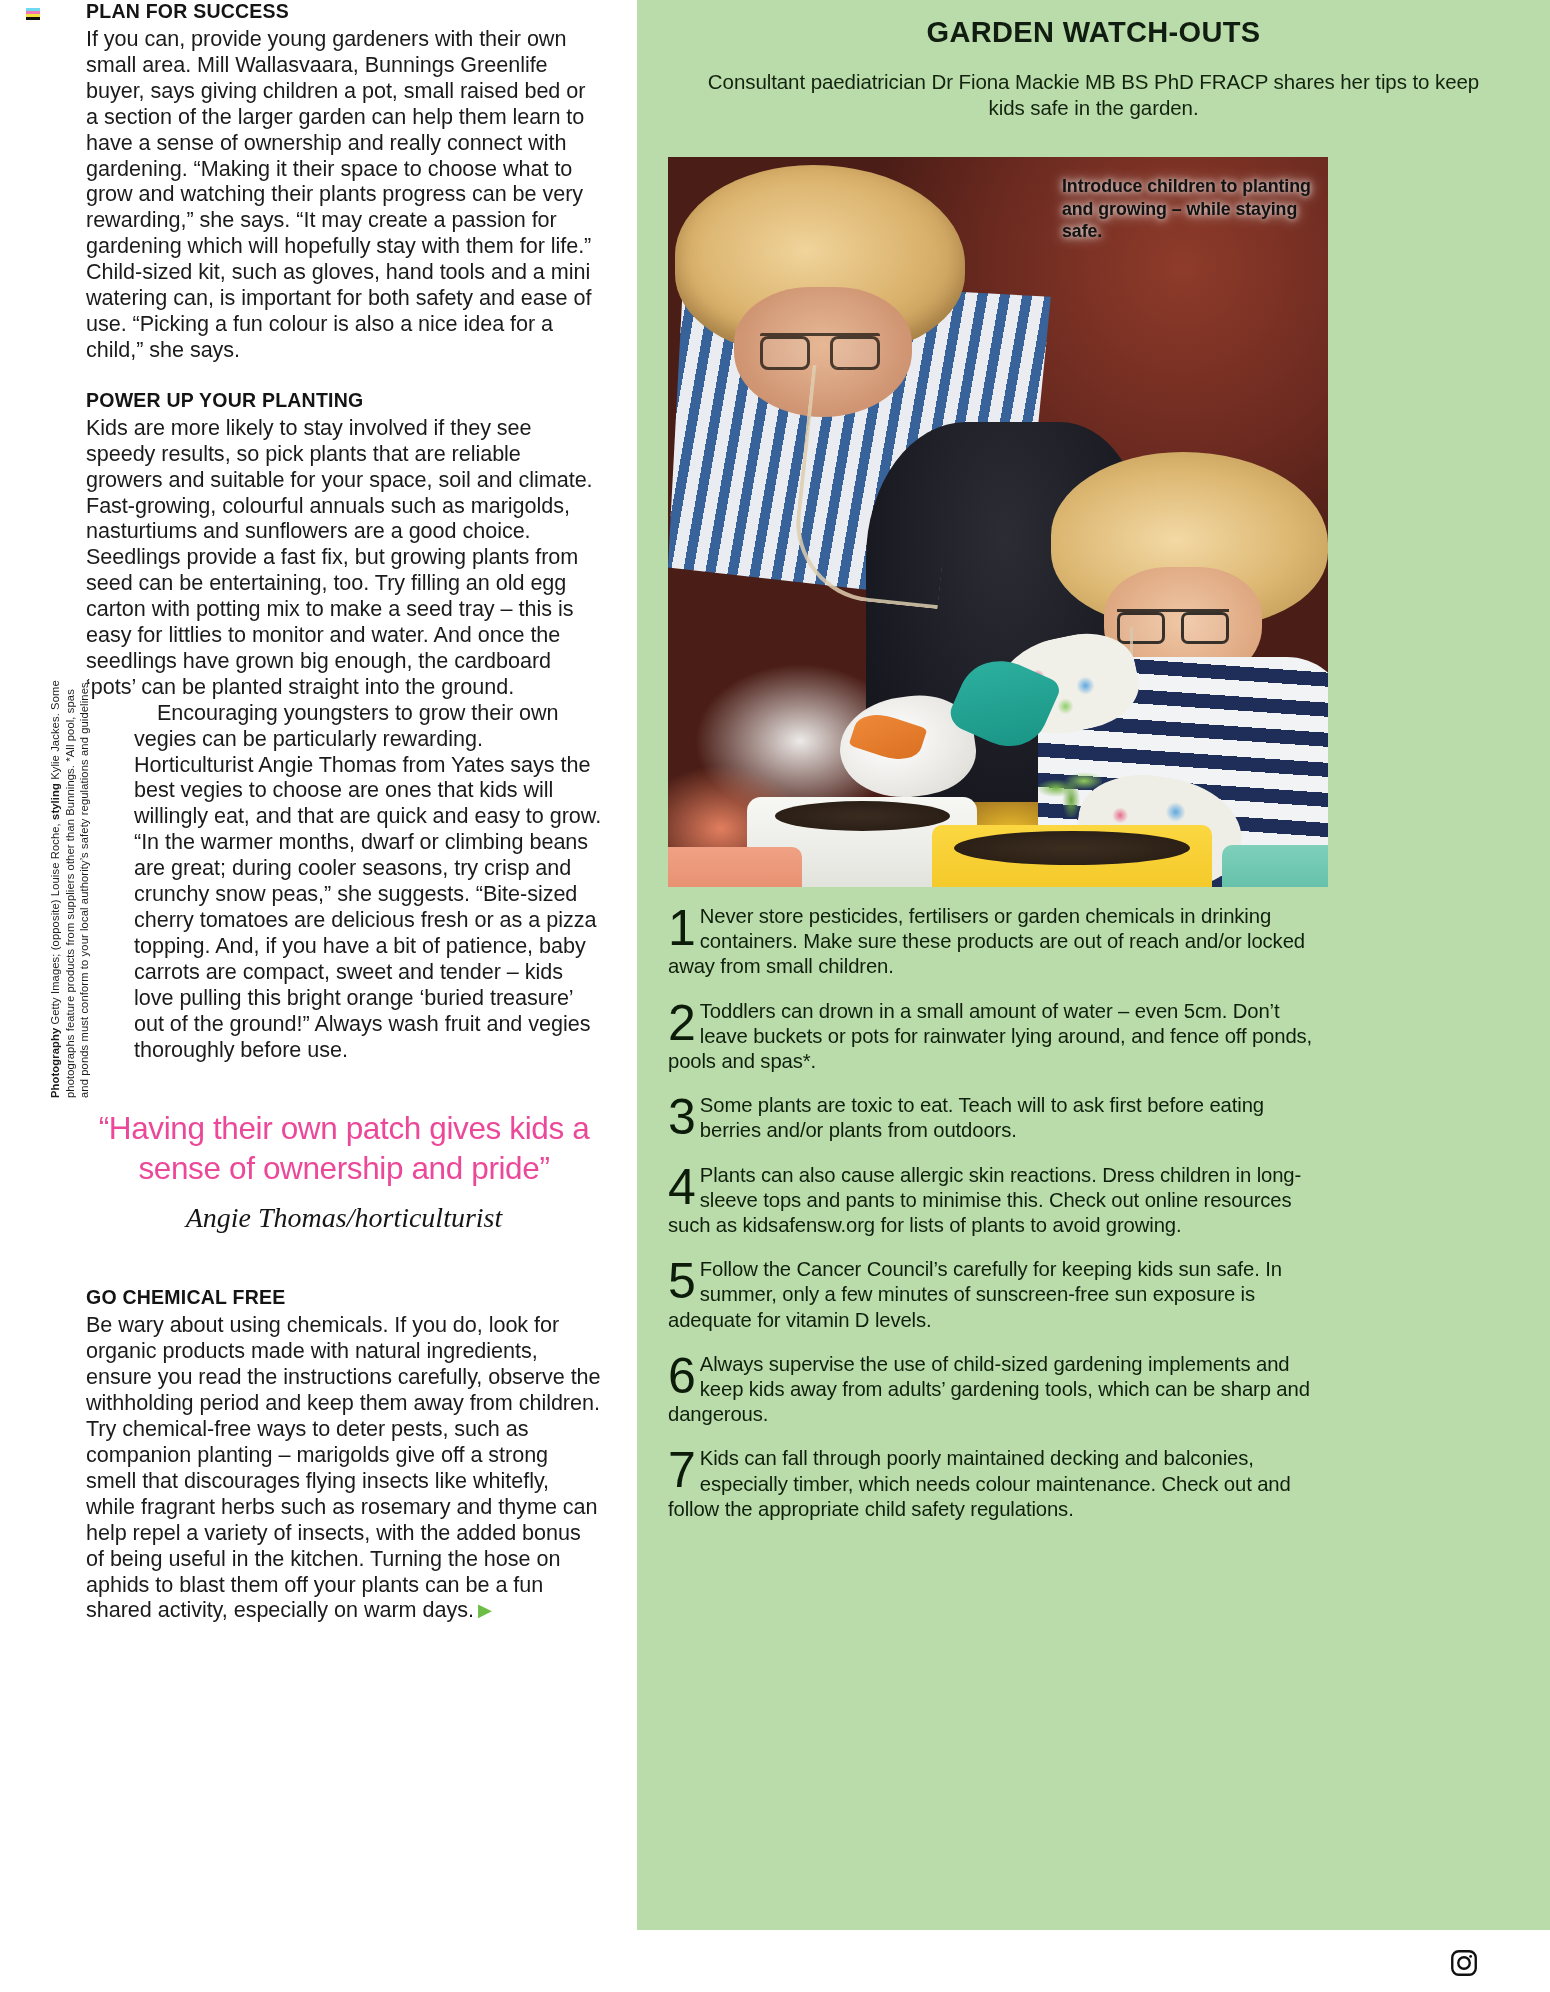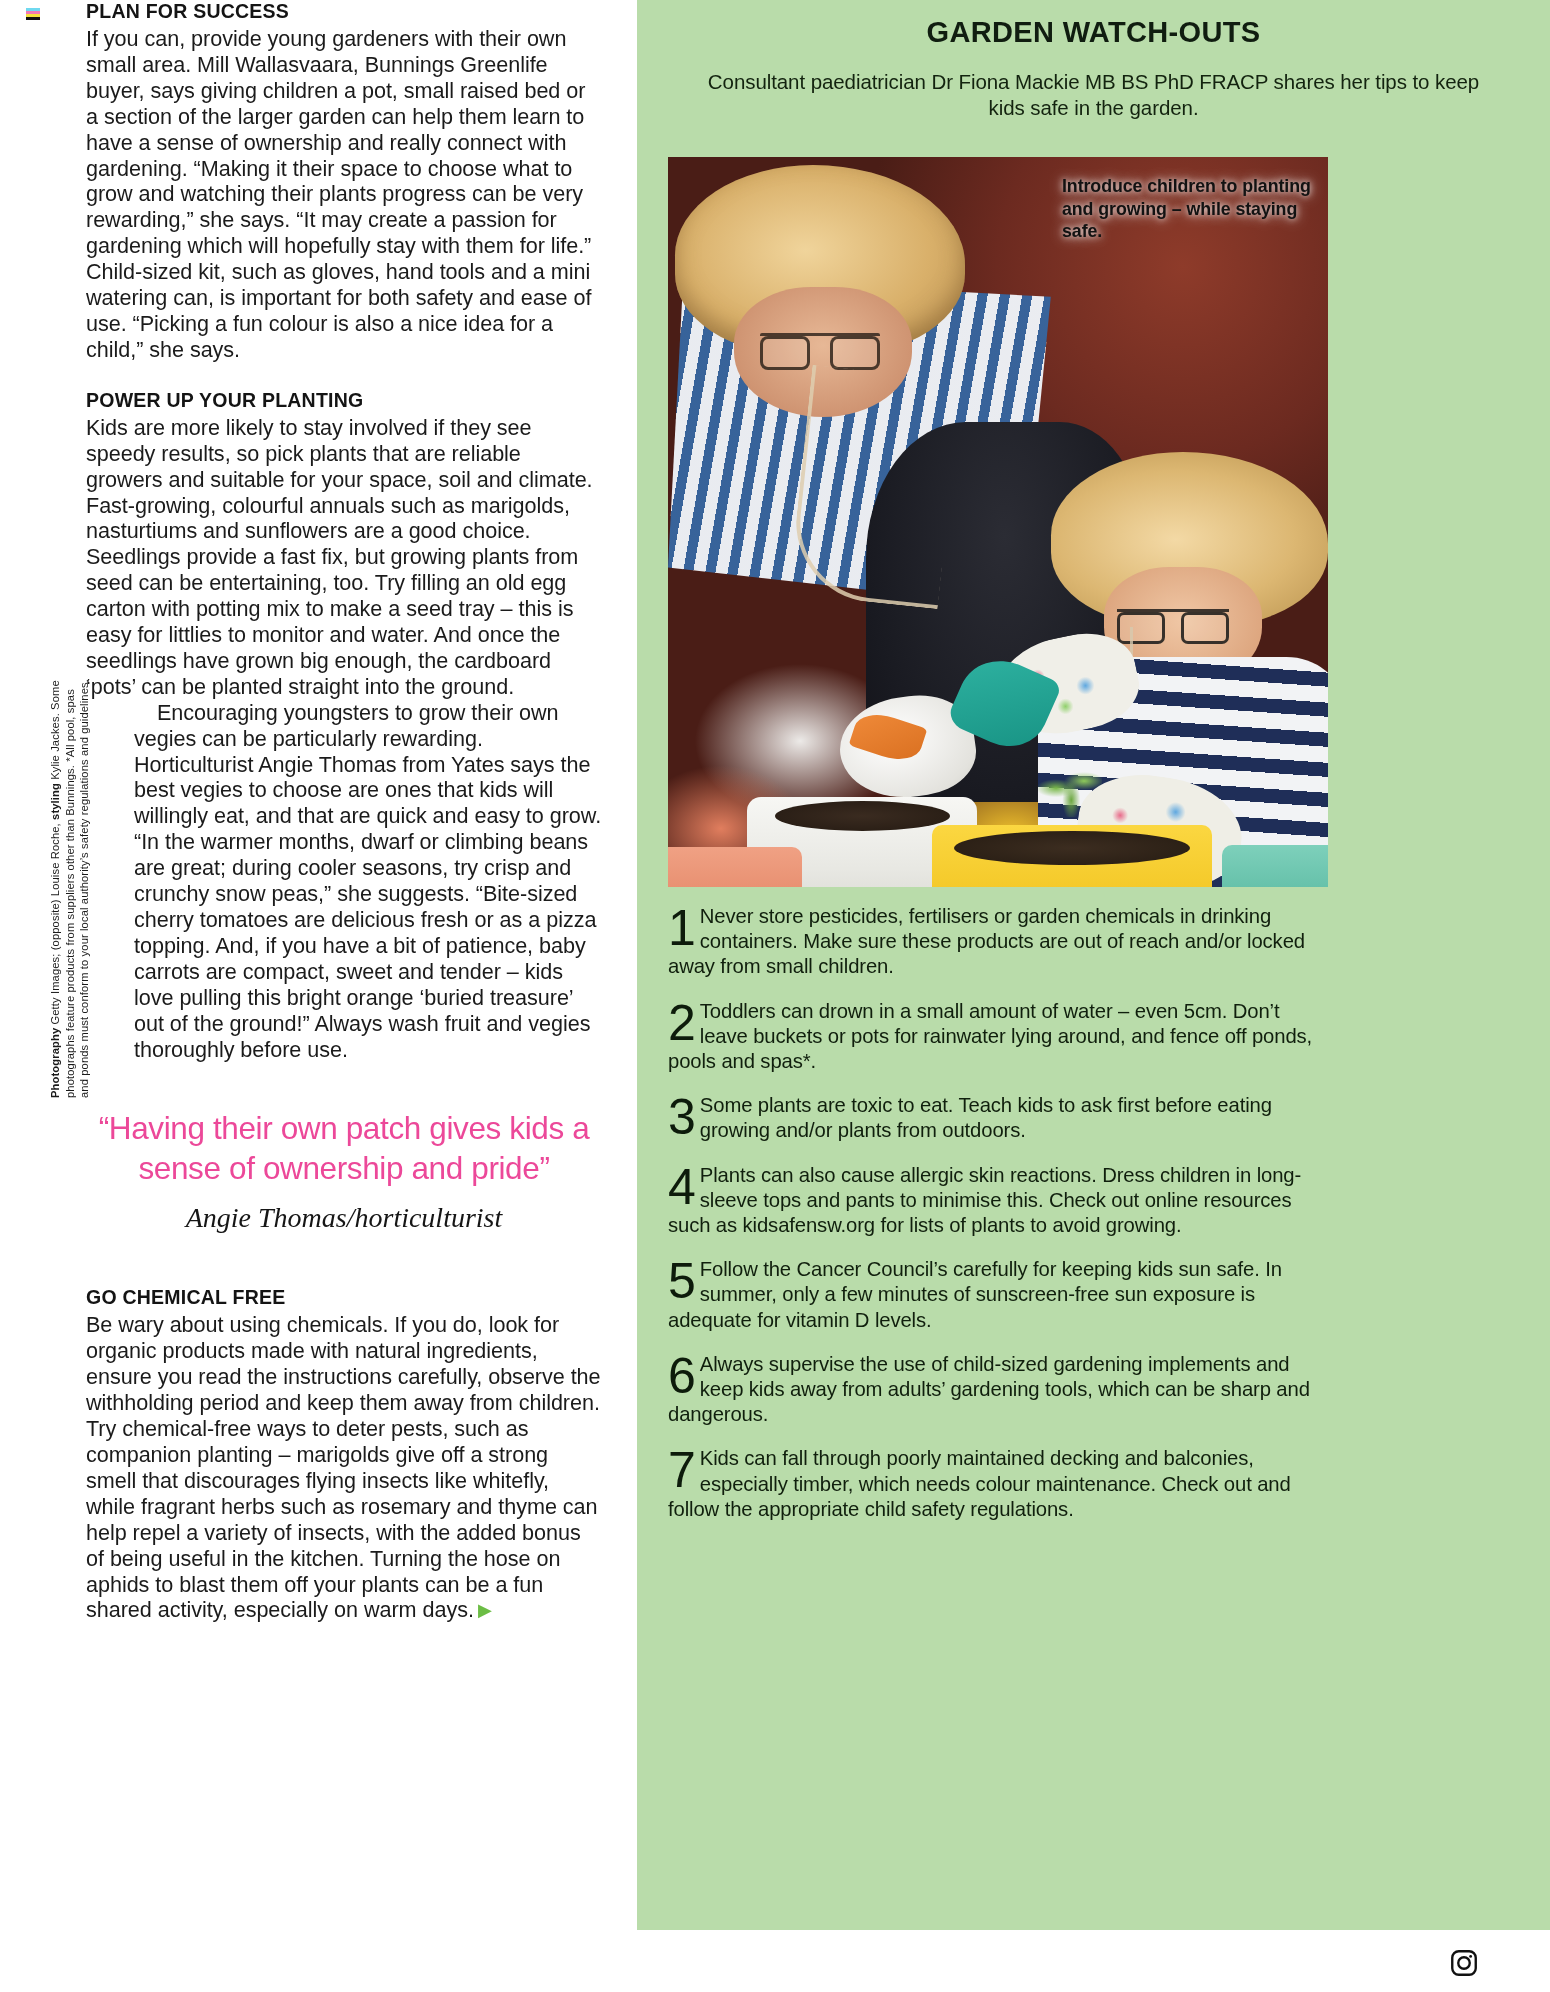"Some plants are toxic to" span.txt { text: kids to ask first before eating growing -> will to ask first before eating berries }
